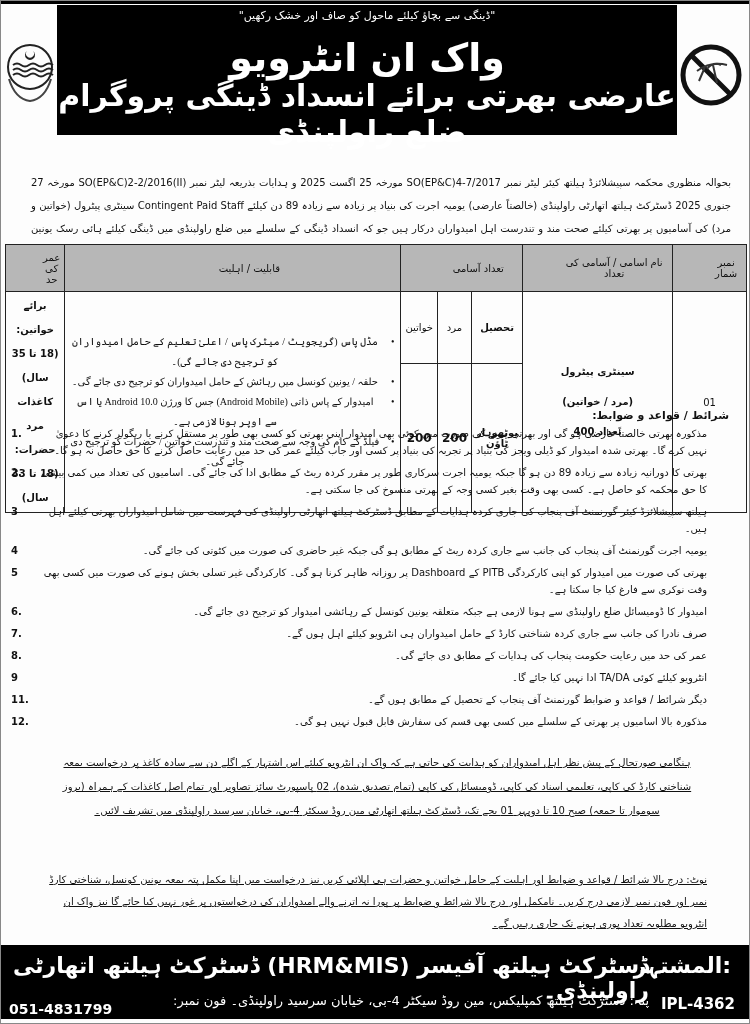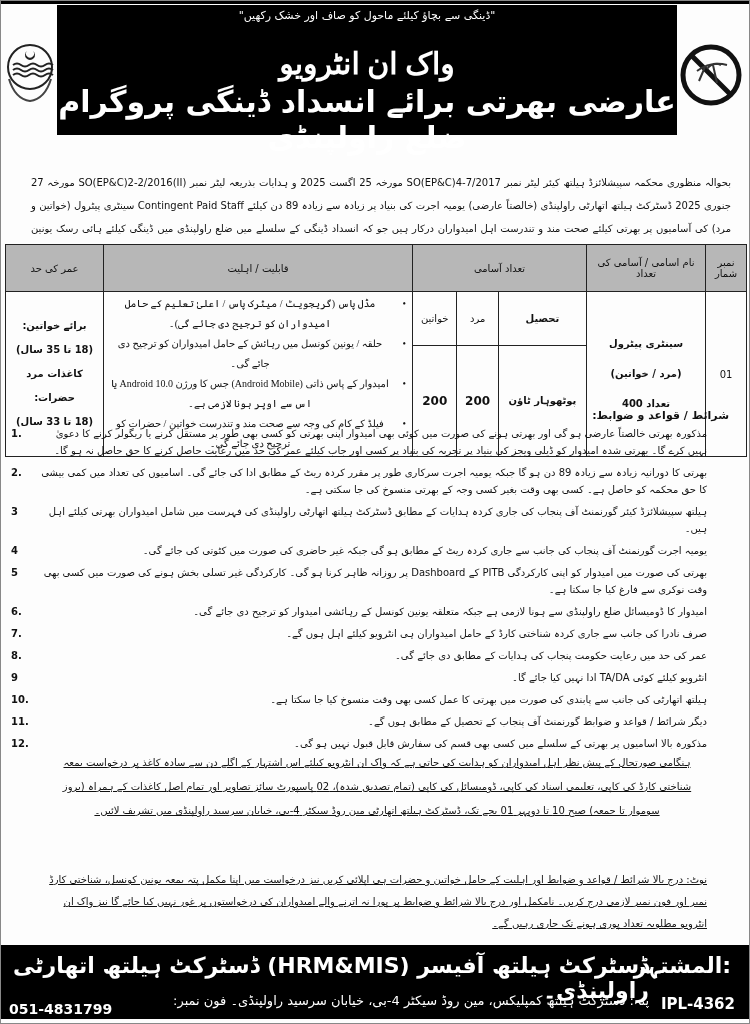"واک ان انٹرویو" .title1 { font-family: Liberation Serif, serif -> none; font-size: 30px -> 38px; margin-top: 22px -> 16px }
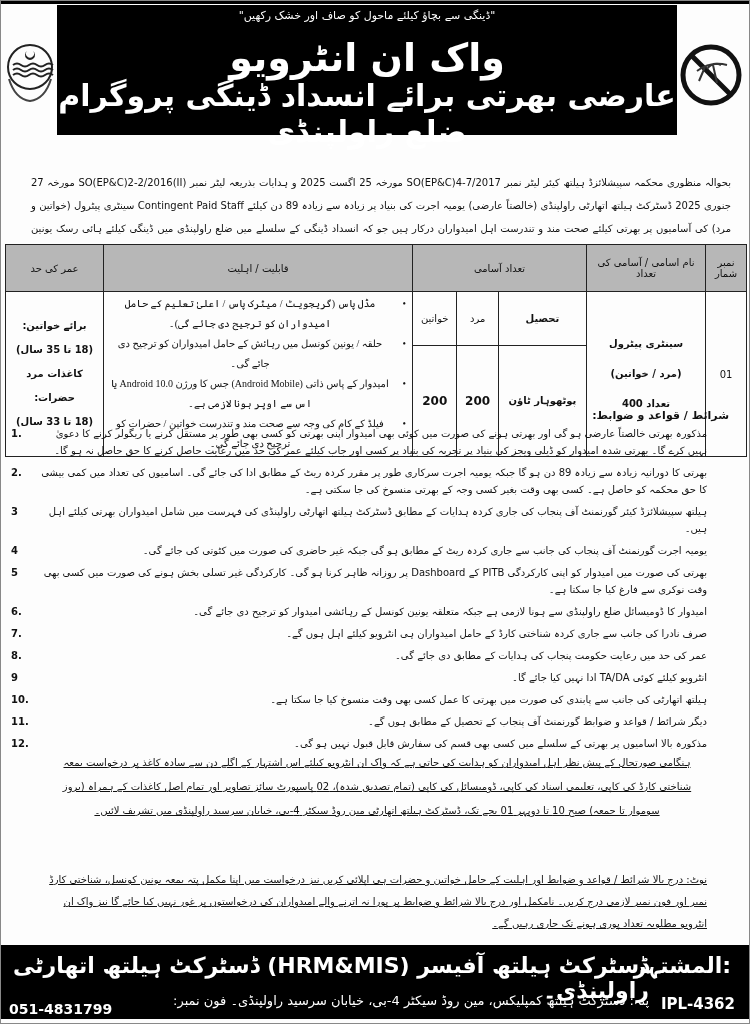"عمر کی حد" table.posts th { padding-left: none -> 37px }
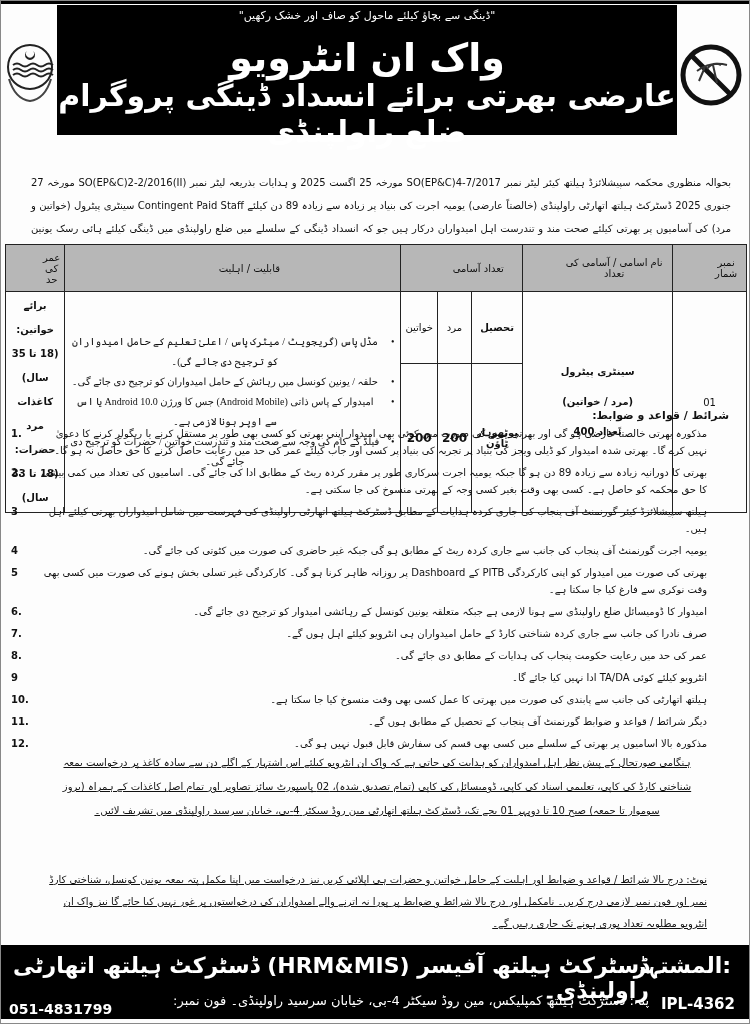"10." li { html: <li><span>10.</span><span>ہیلتھ اتھارٹی کی جانب سے پابندی کی صورت میں بھرتی کا عمل کسی بھی وقت منسوخ کیا جا سکتا ہے۔</span></li> -> none }
